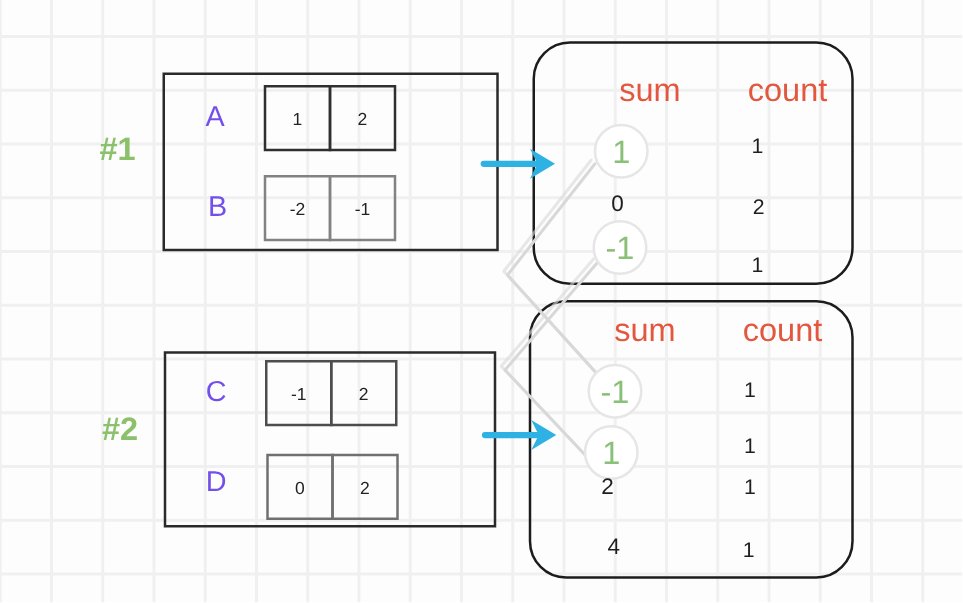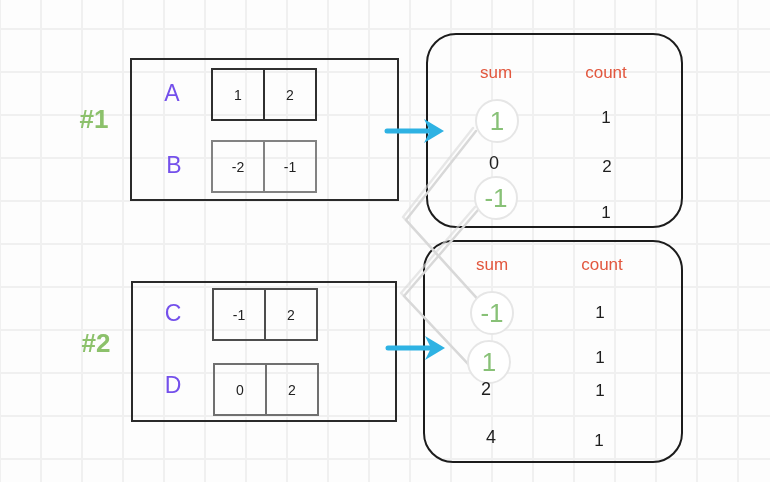"sum" .map-header { font-size: 17px -> 26px; margin-left: none -> 24px }
